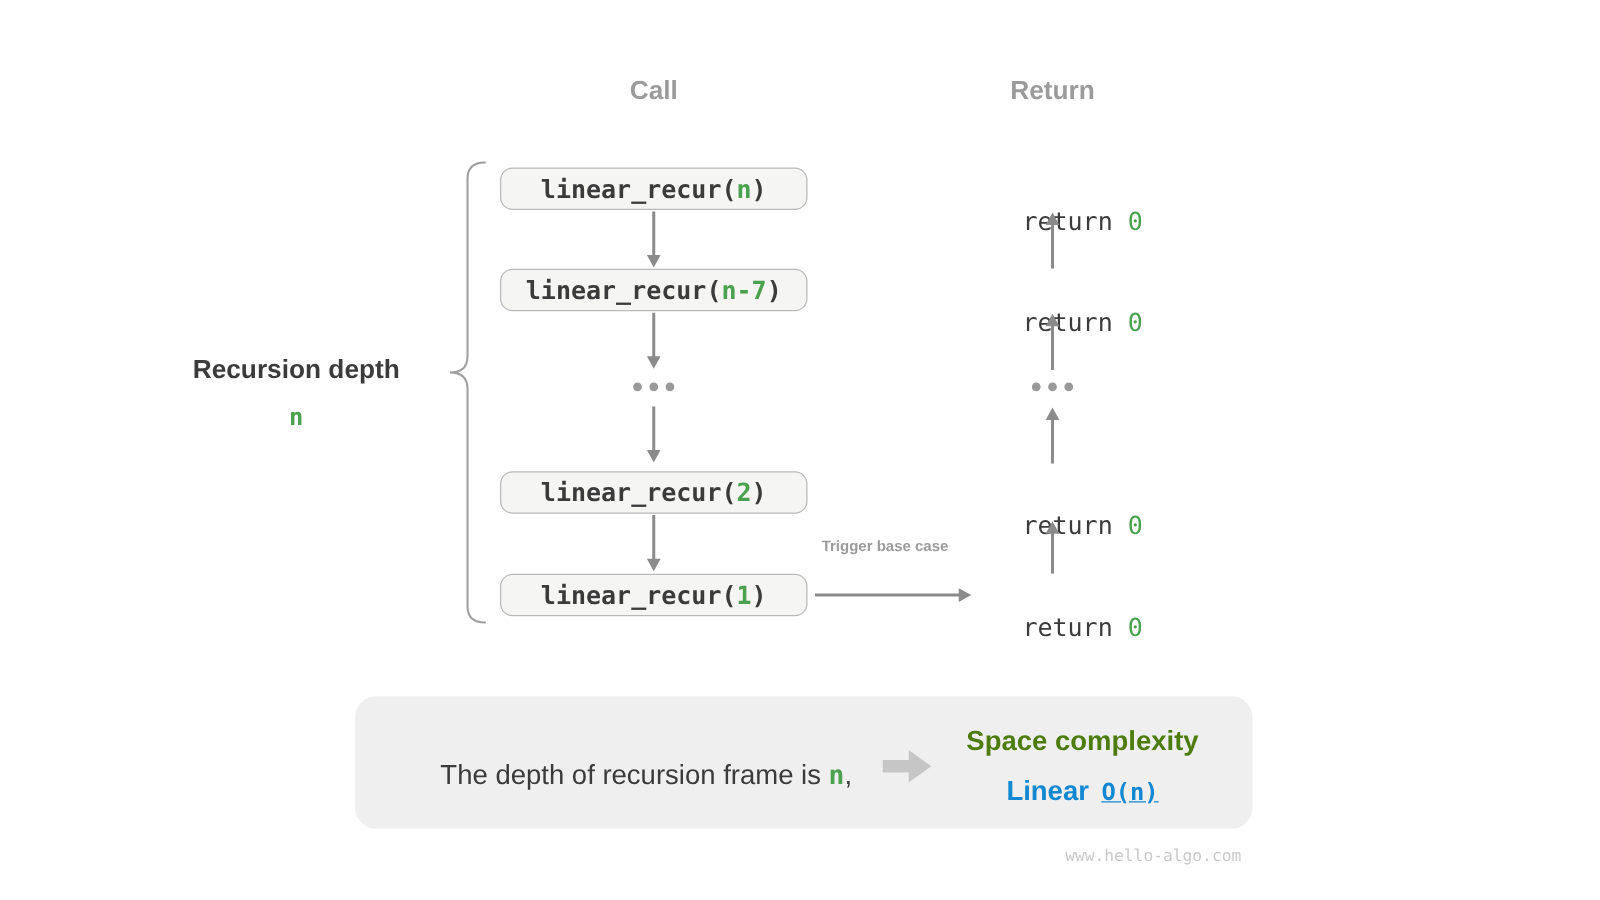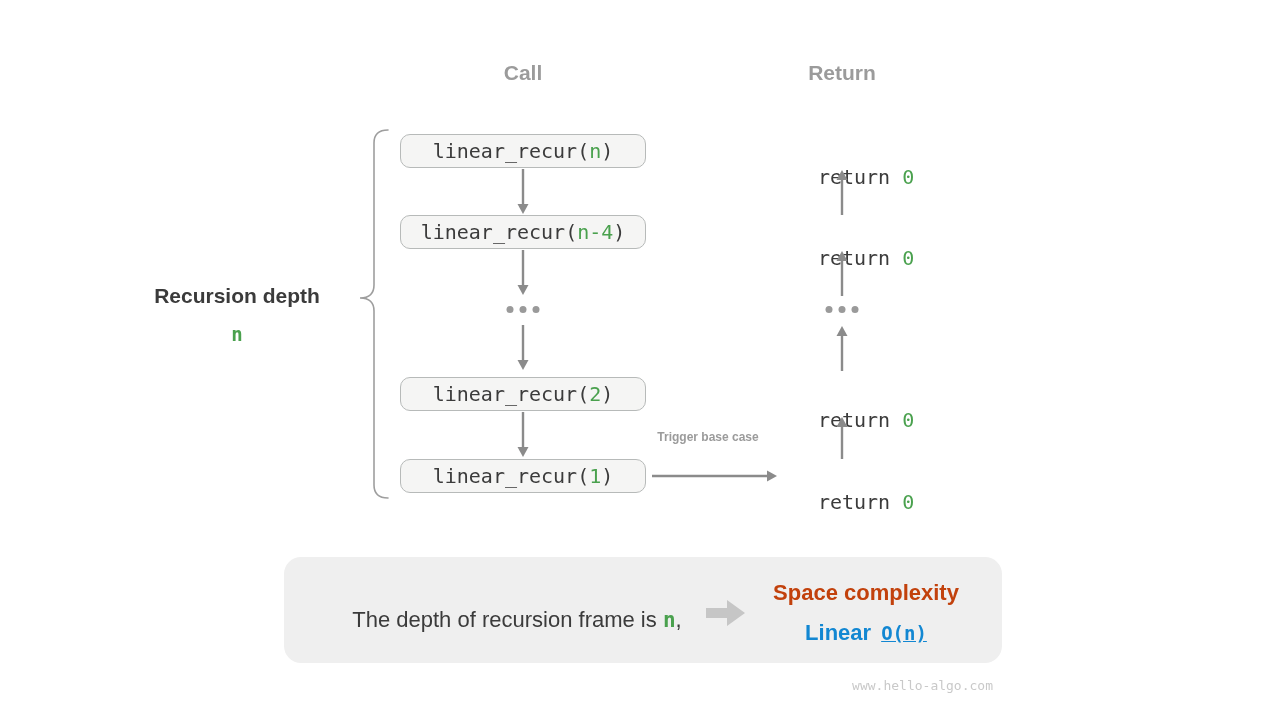"linear_recur(" .code-box { font-weight: none -> bold }
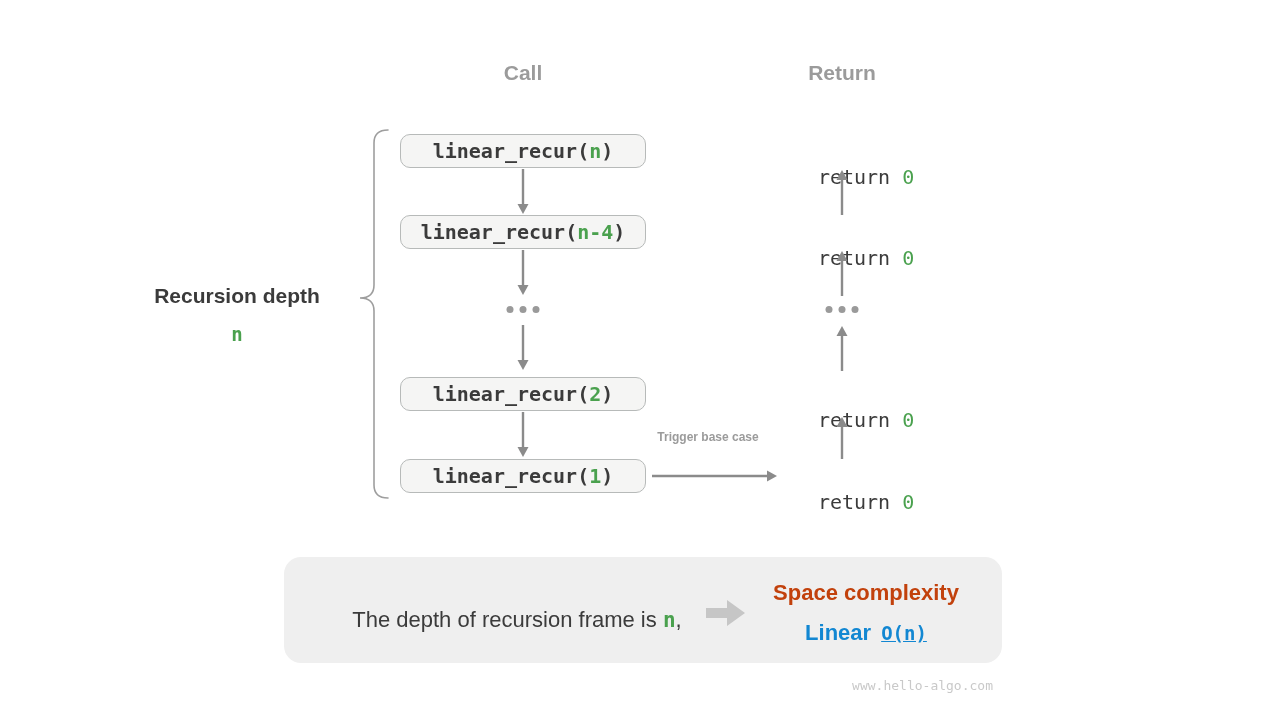"n-4" span.green { text: n-4 -> n-7 }
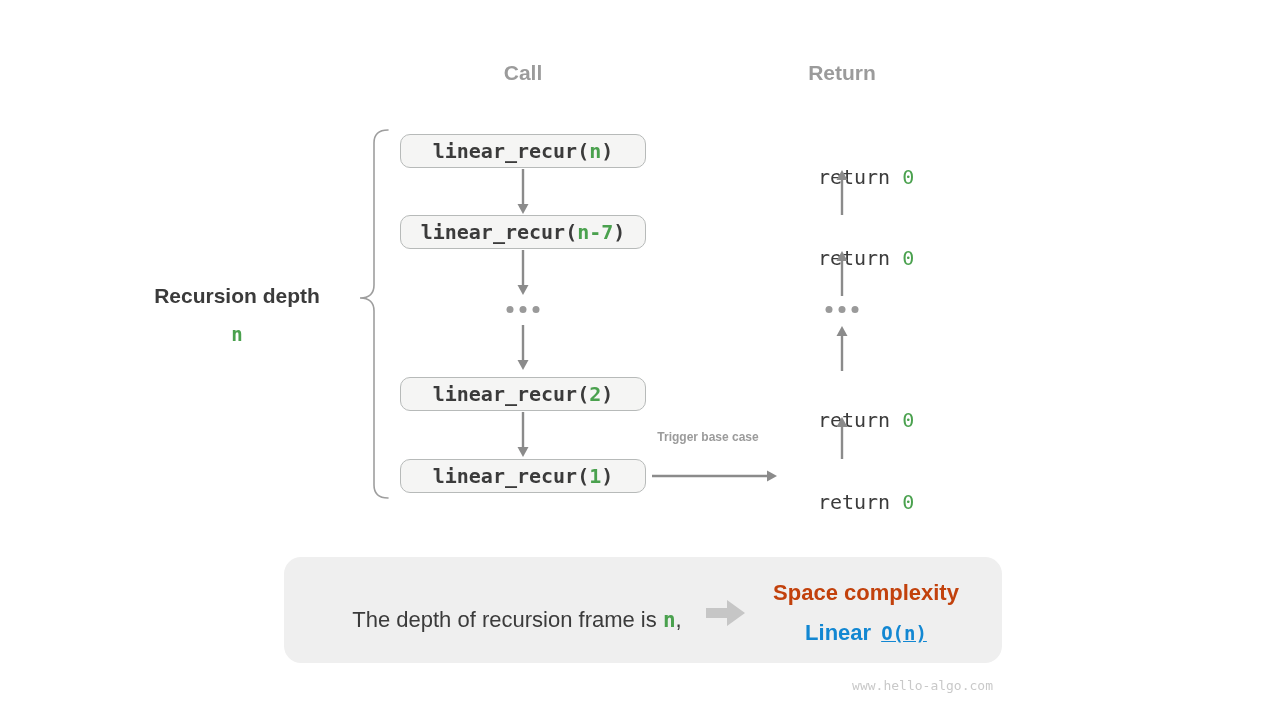"Space complexity" .result-title { color: #c2410c -> #4d7c0f }
